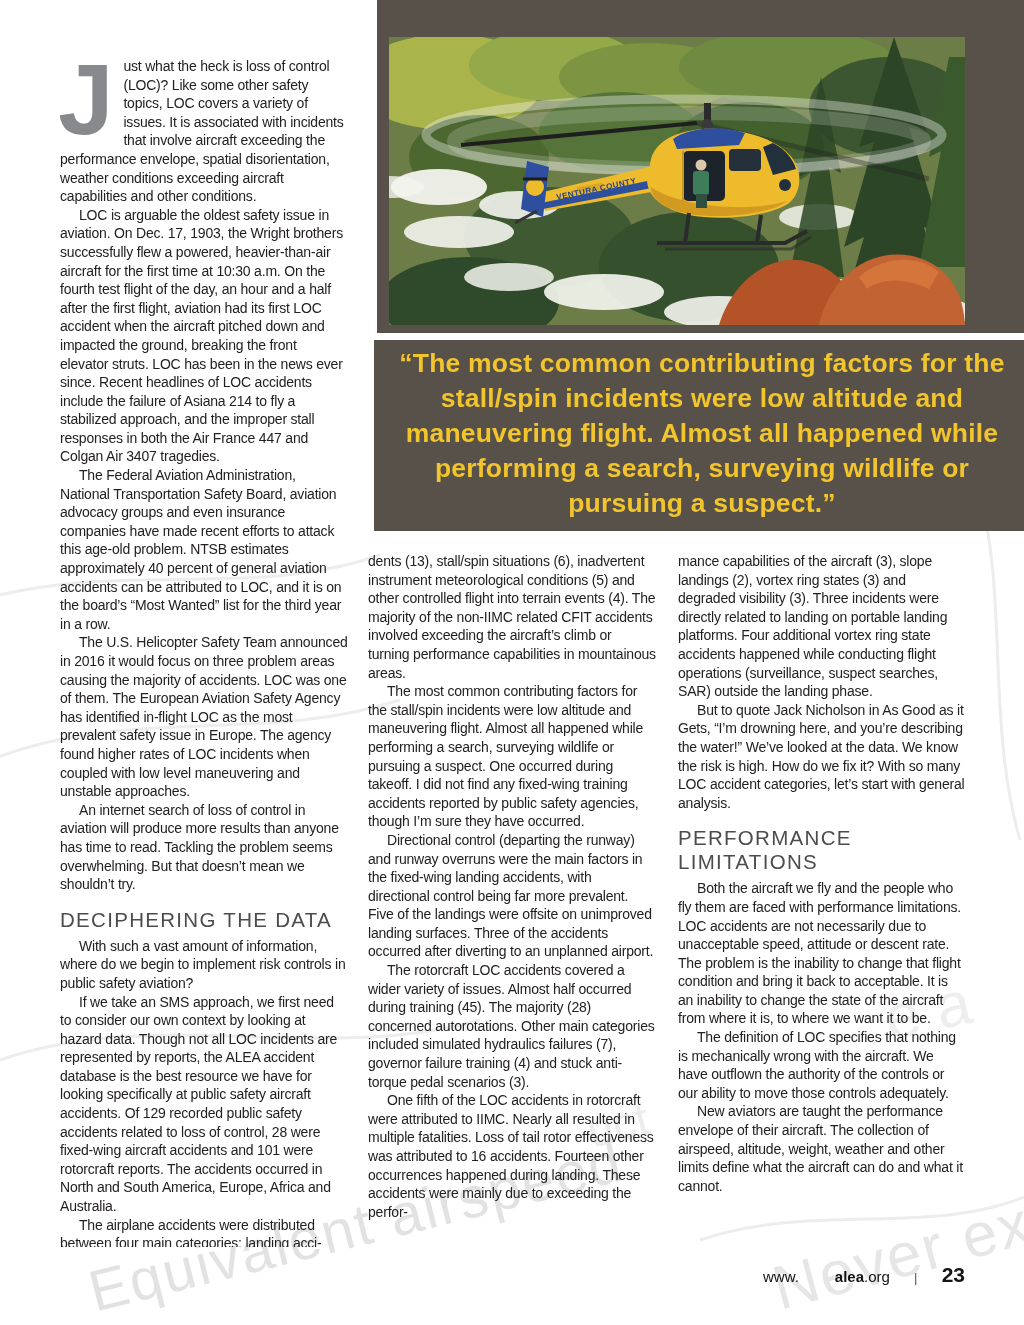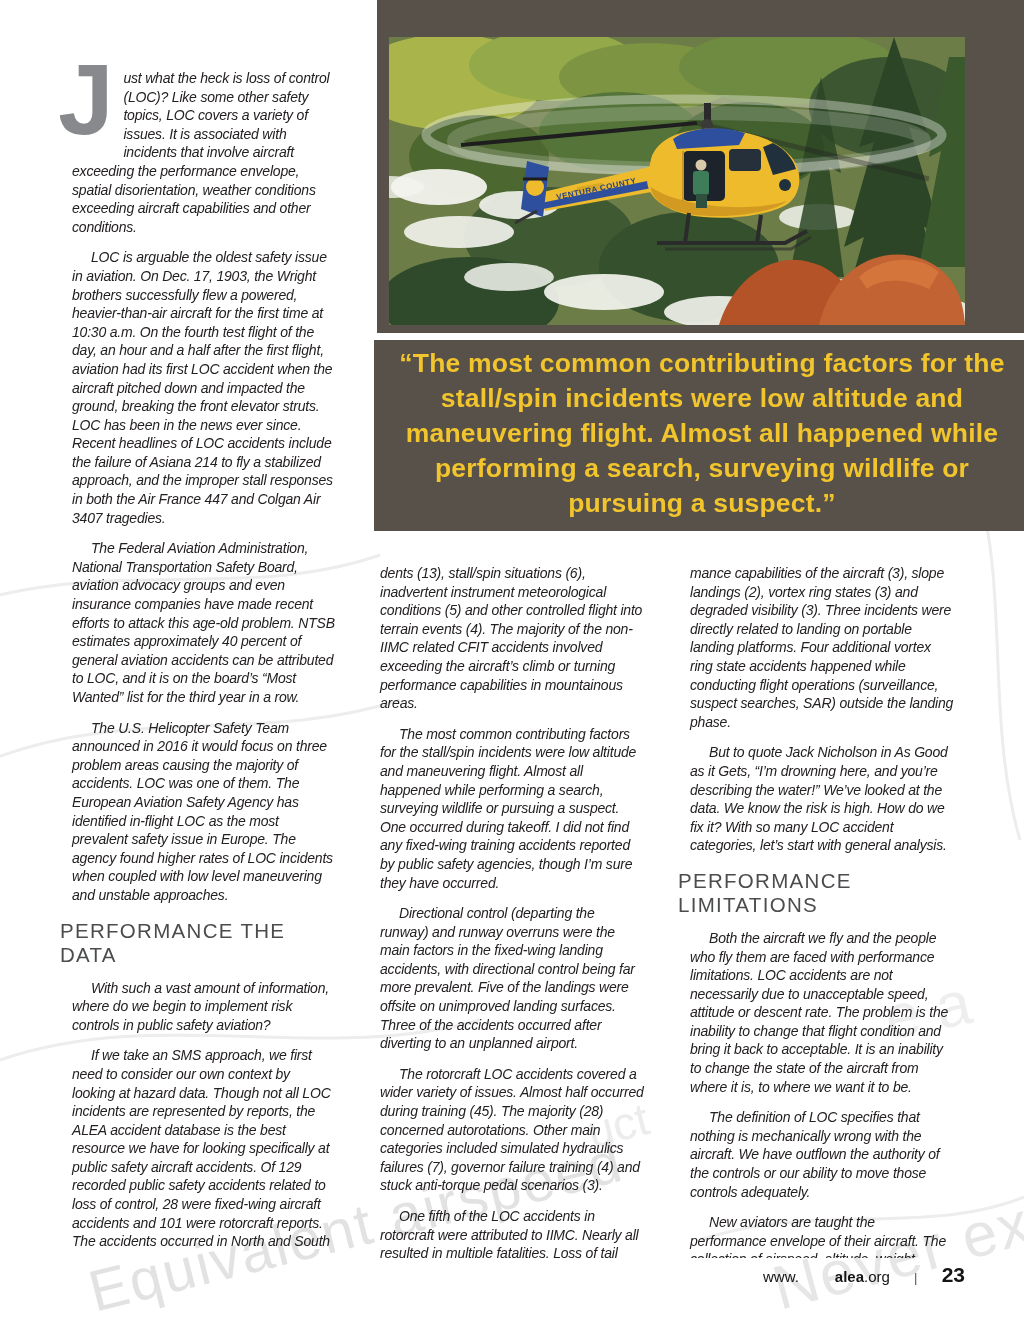"ust what the heck is" .col p { font-style: italic -> none; margin: 12px -> 0 }
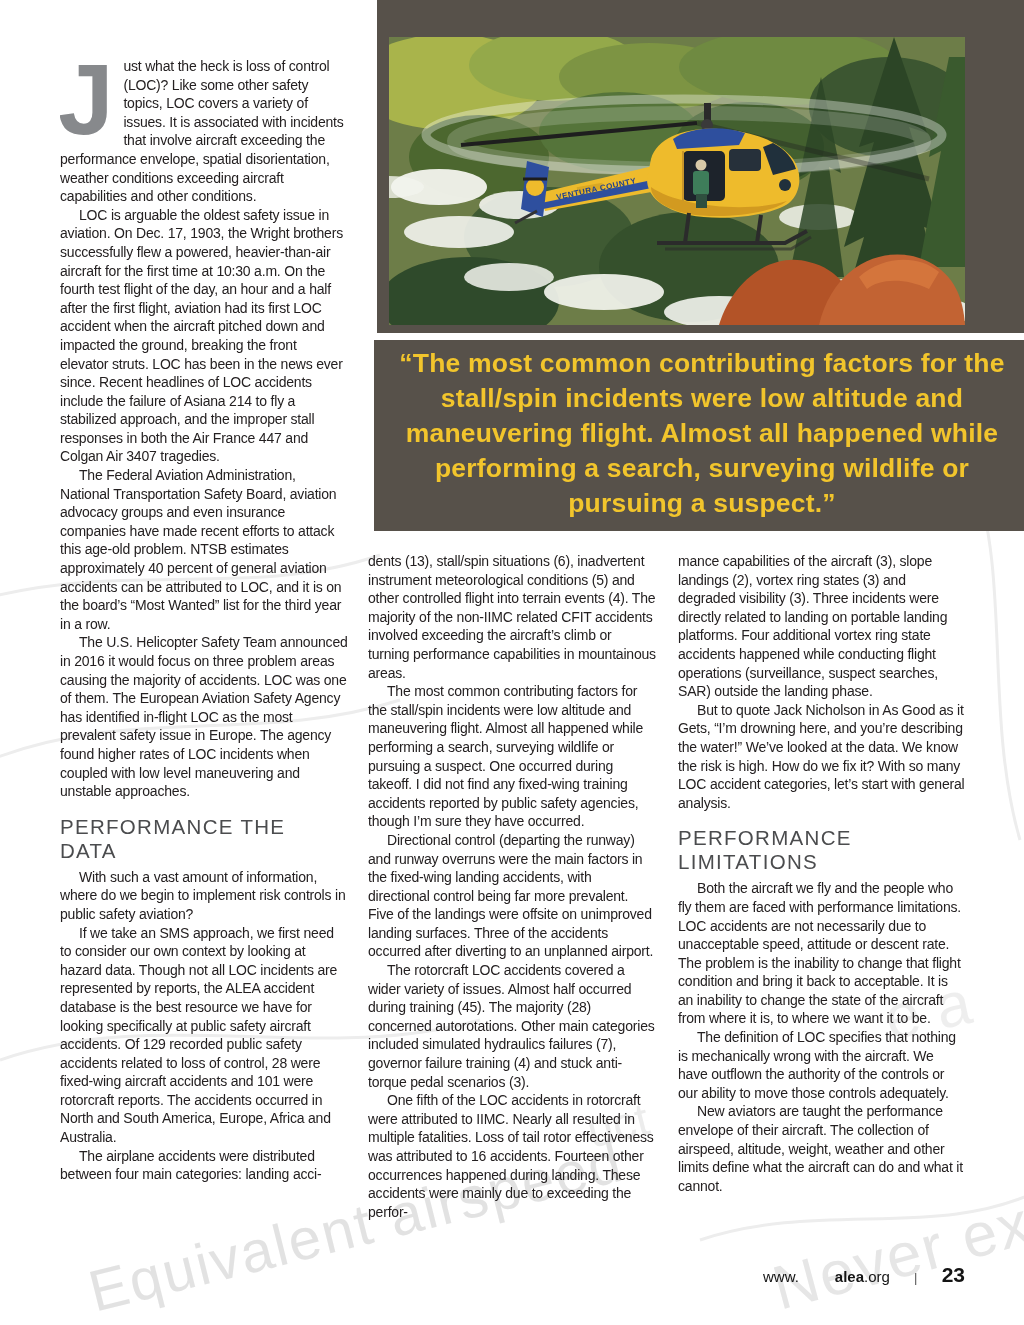"An internet search of loss" p { html: none -> <p>An internet search of loss of control in aviation will produce more results than anyone has time to read. Tackling the problem seems overwhelming. But that doesn’t mean we shouldn’t try.</p> }
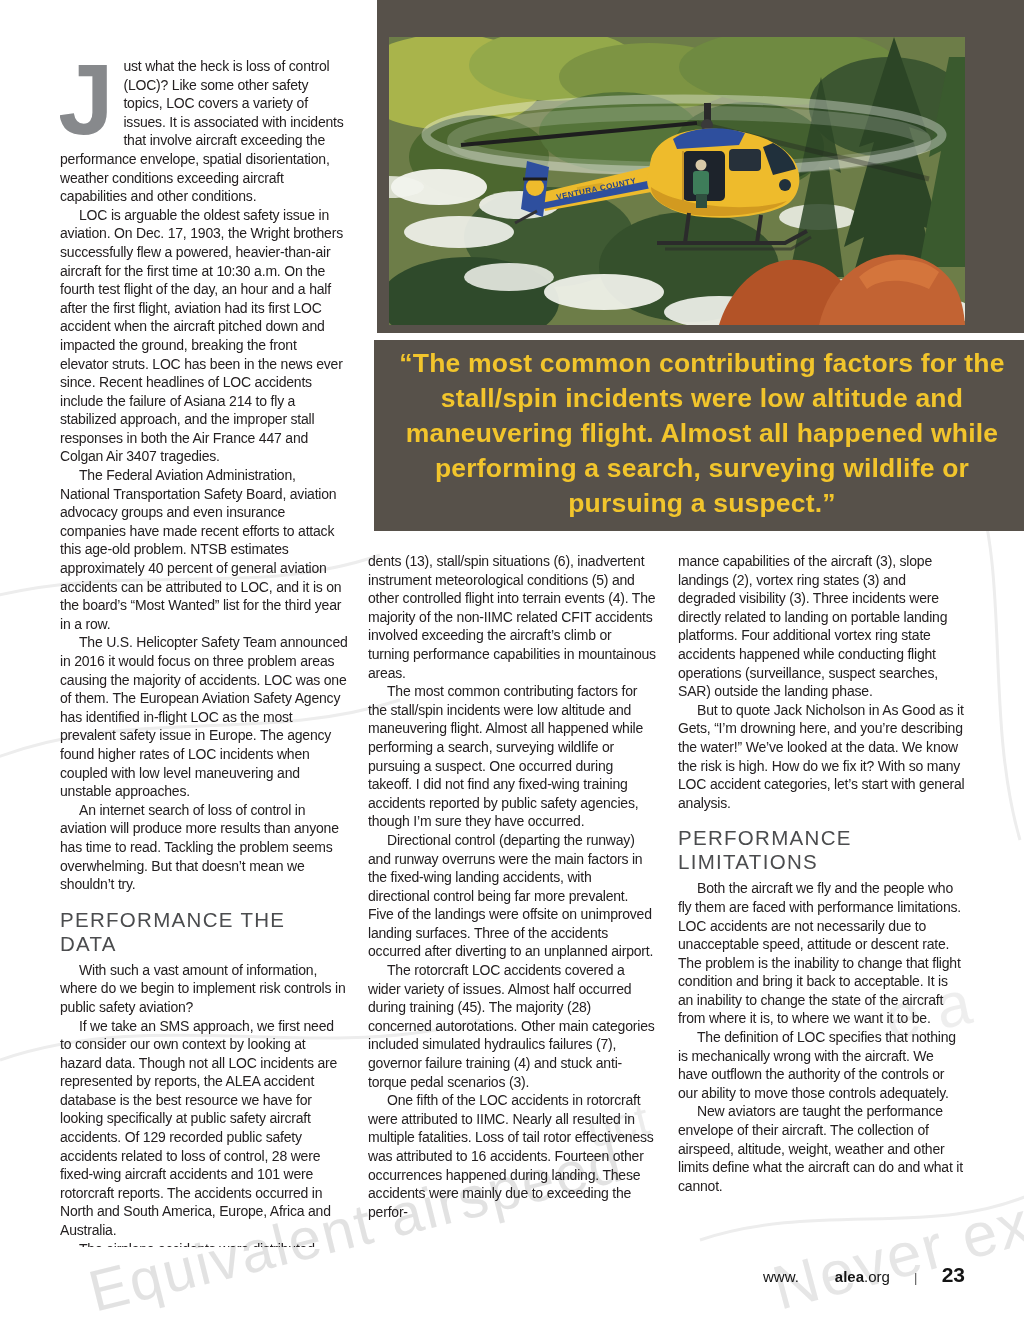"PERFORMANCE THE DATA" div.section-heading { text: PERFORMANCE -> DECIPHERING }
